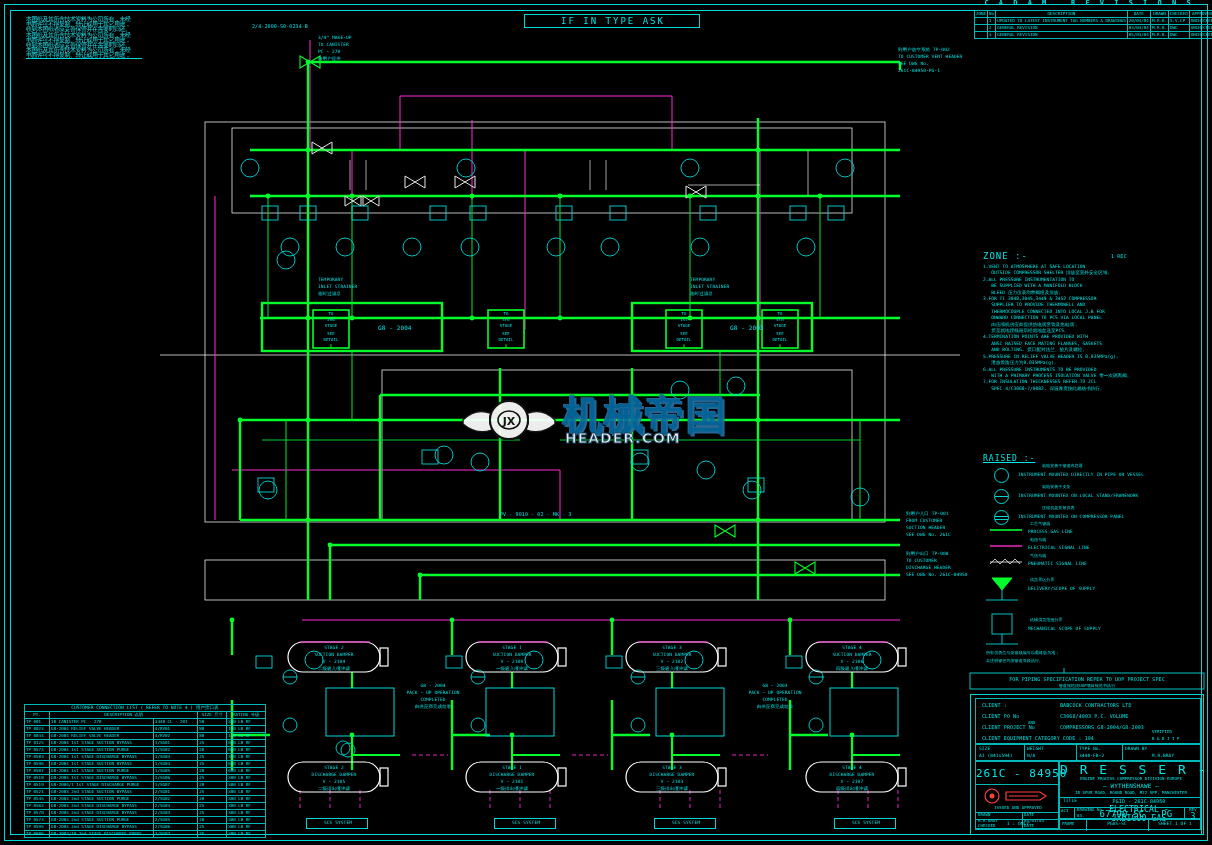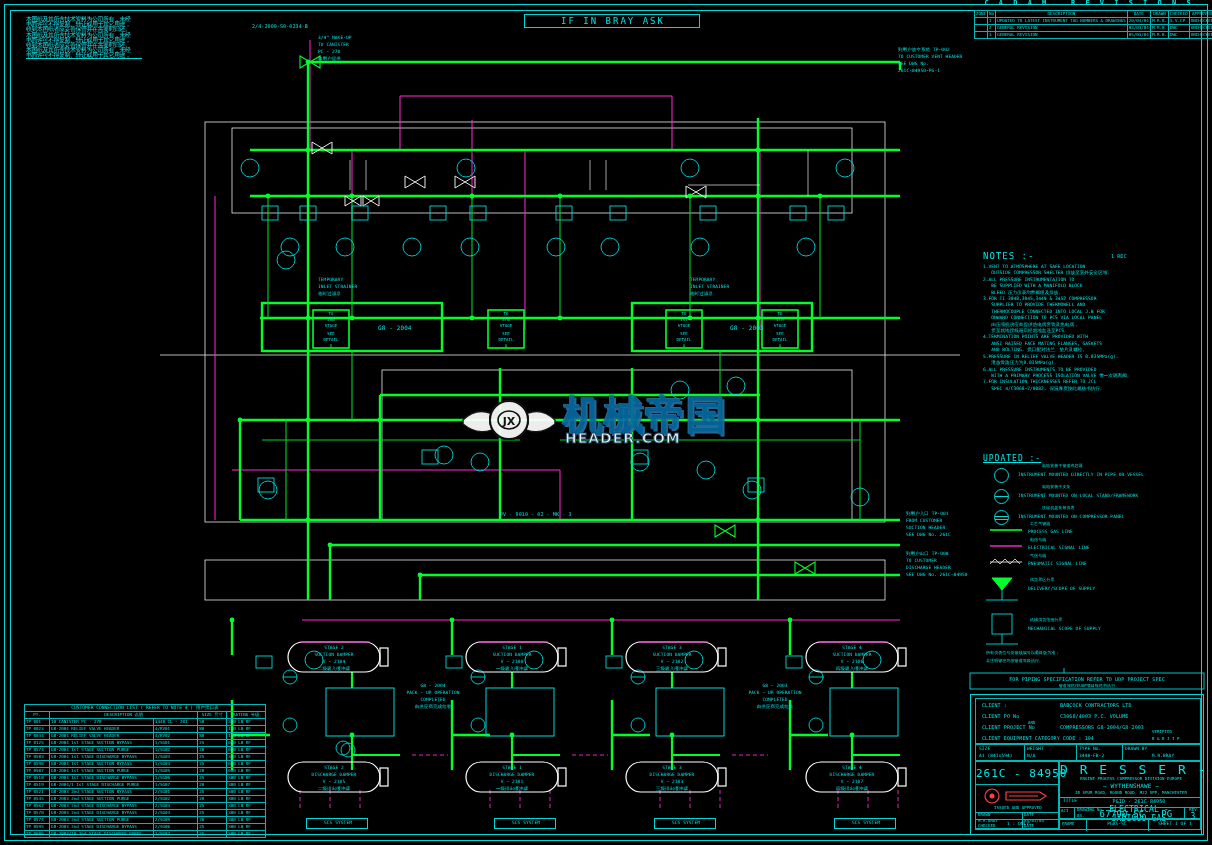"IF IN BRAY ASK" div.txt { text: BRAY -> TYPE }
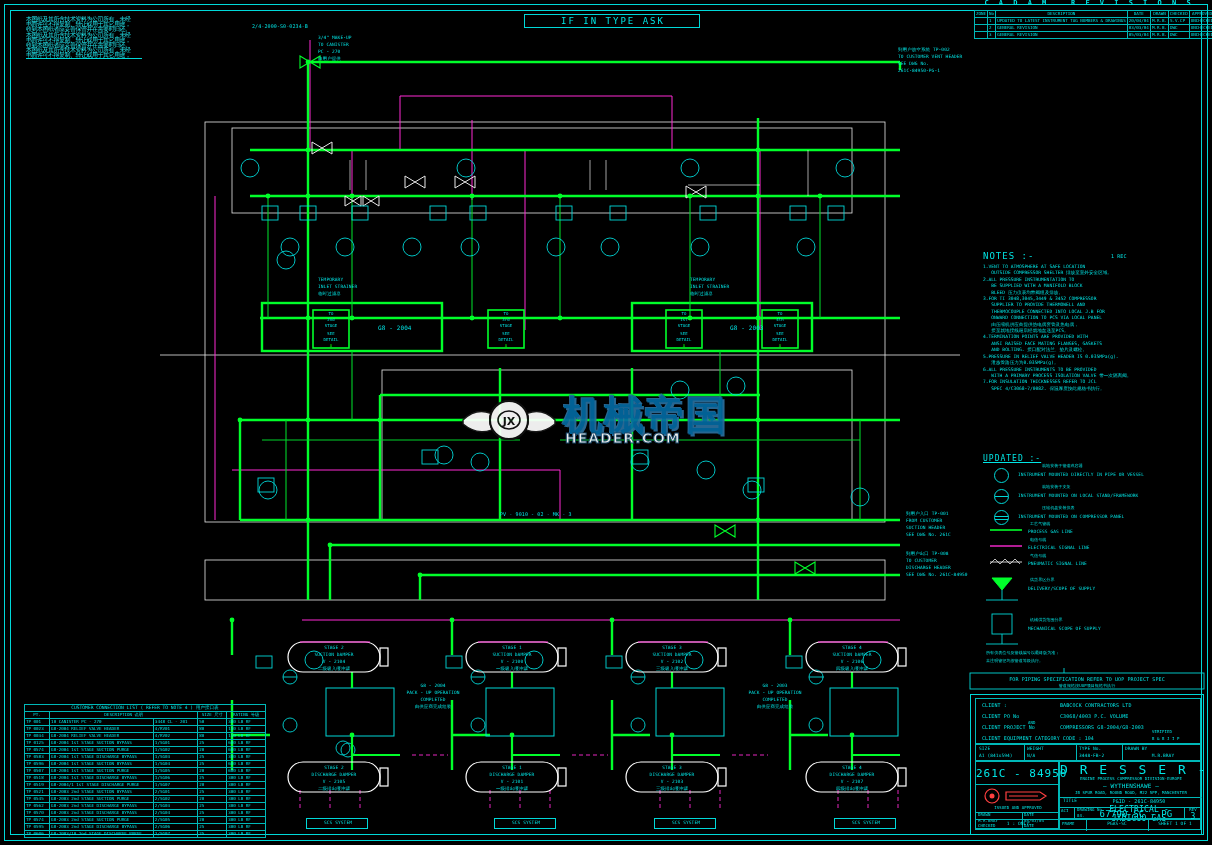"NOTES :-" div.txt { text: NOTES -> ZONE }
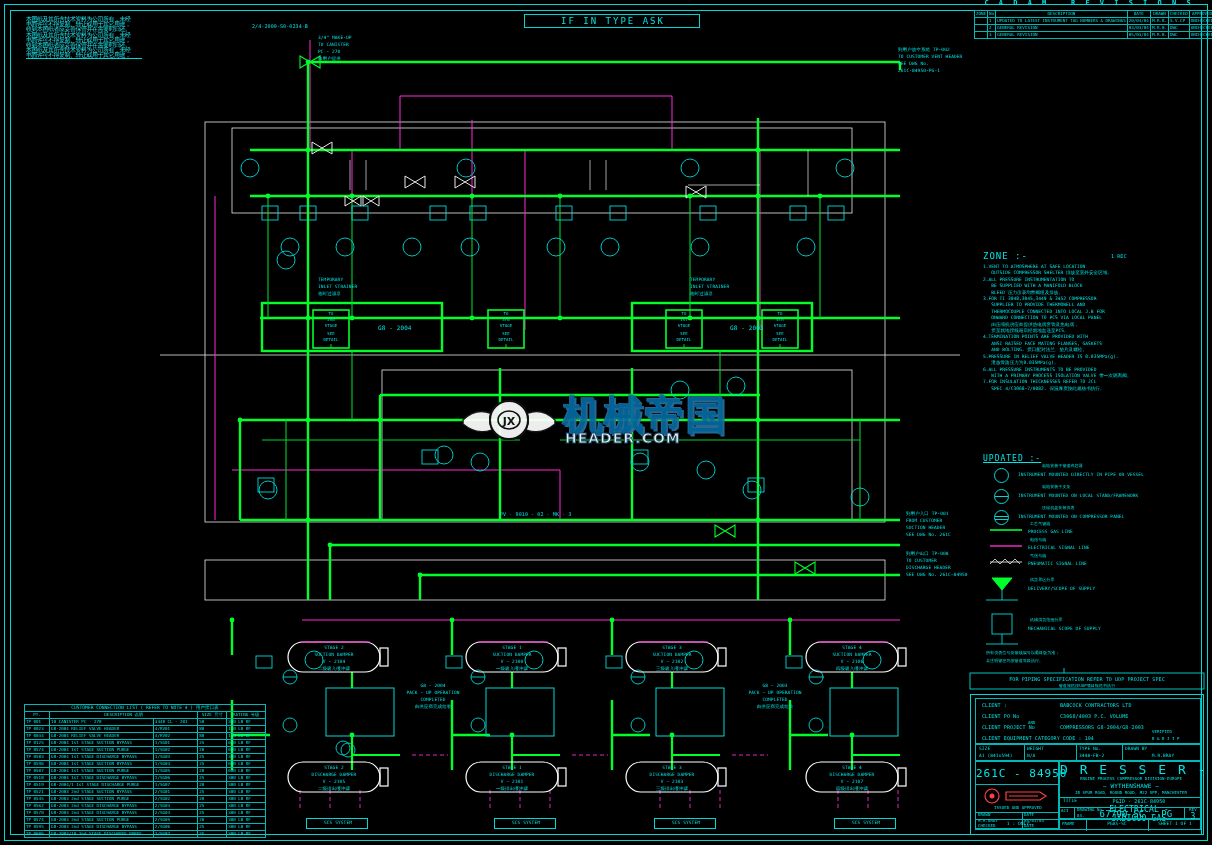"UPDATED :-" div.txt { text: UPDATED -> RAISED }
